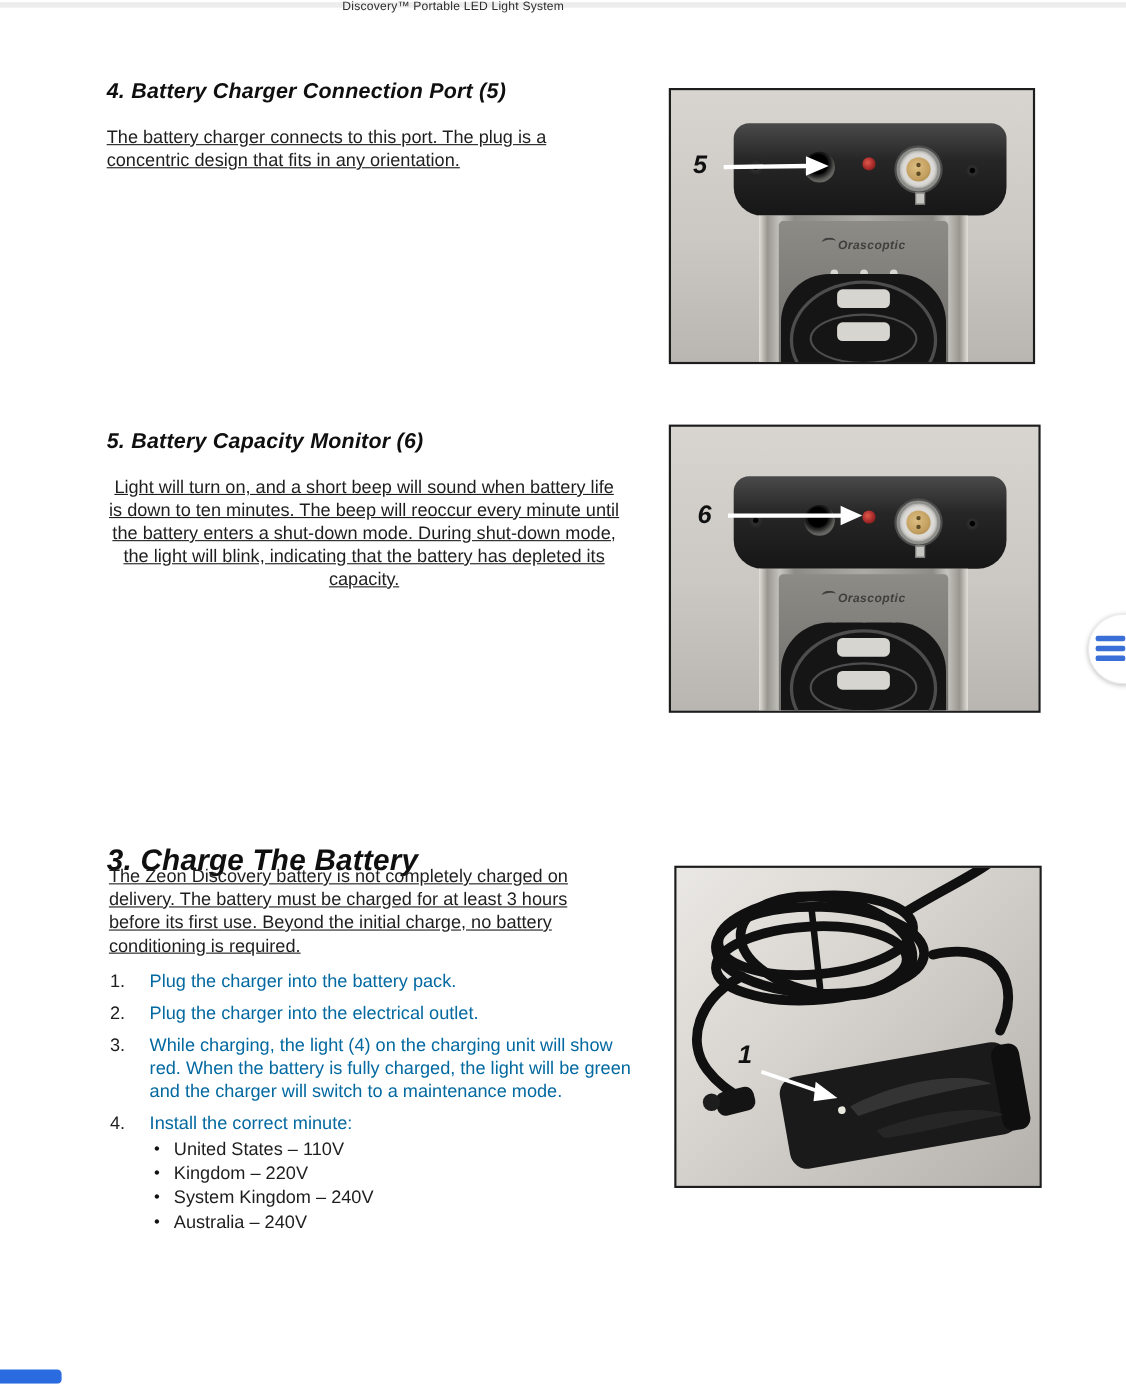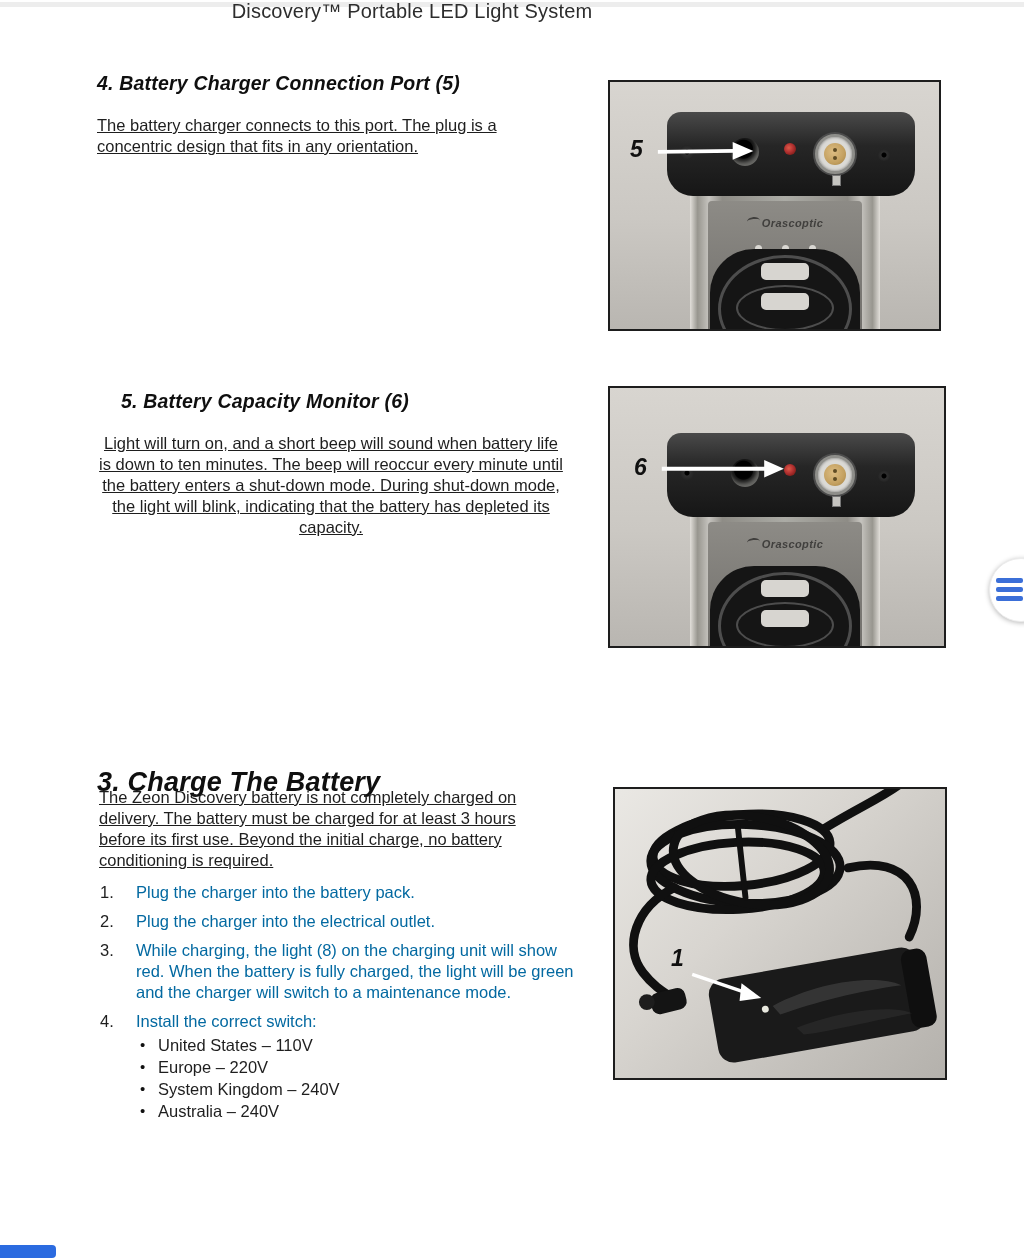"Discovery™ Portable LED Light System" .doc-header { font-size: 20px -> 11px }
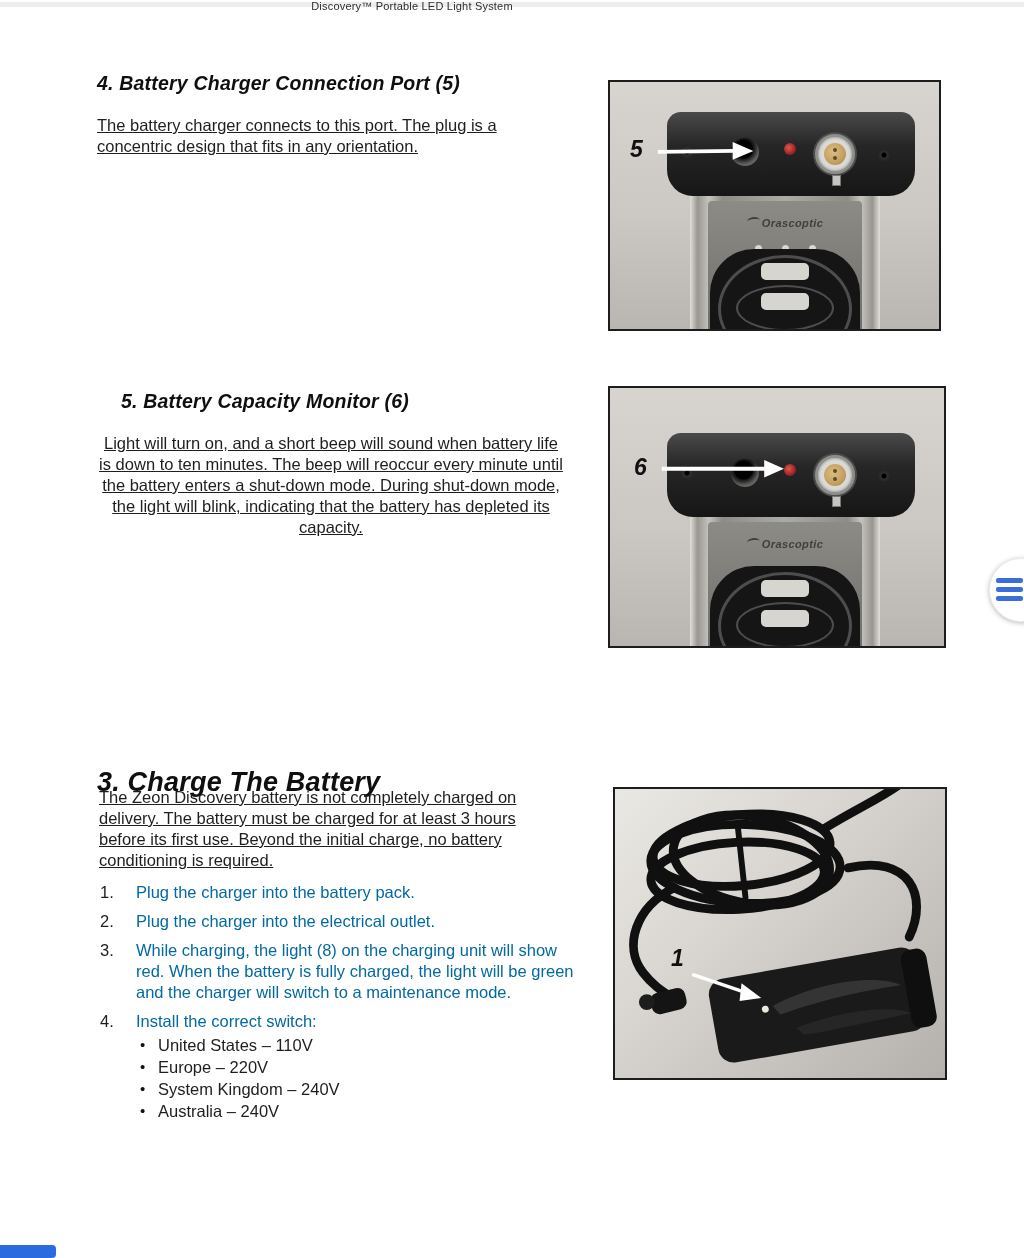"5. Battery Capacity Monitor (6)" .sec5-h { margin-left: 24px -> none }
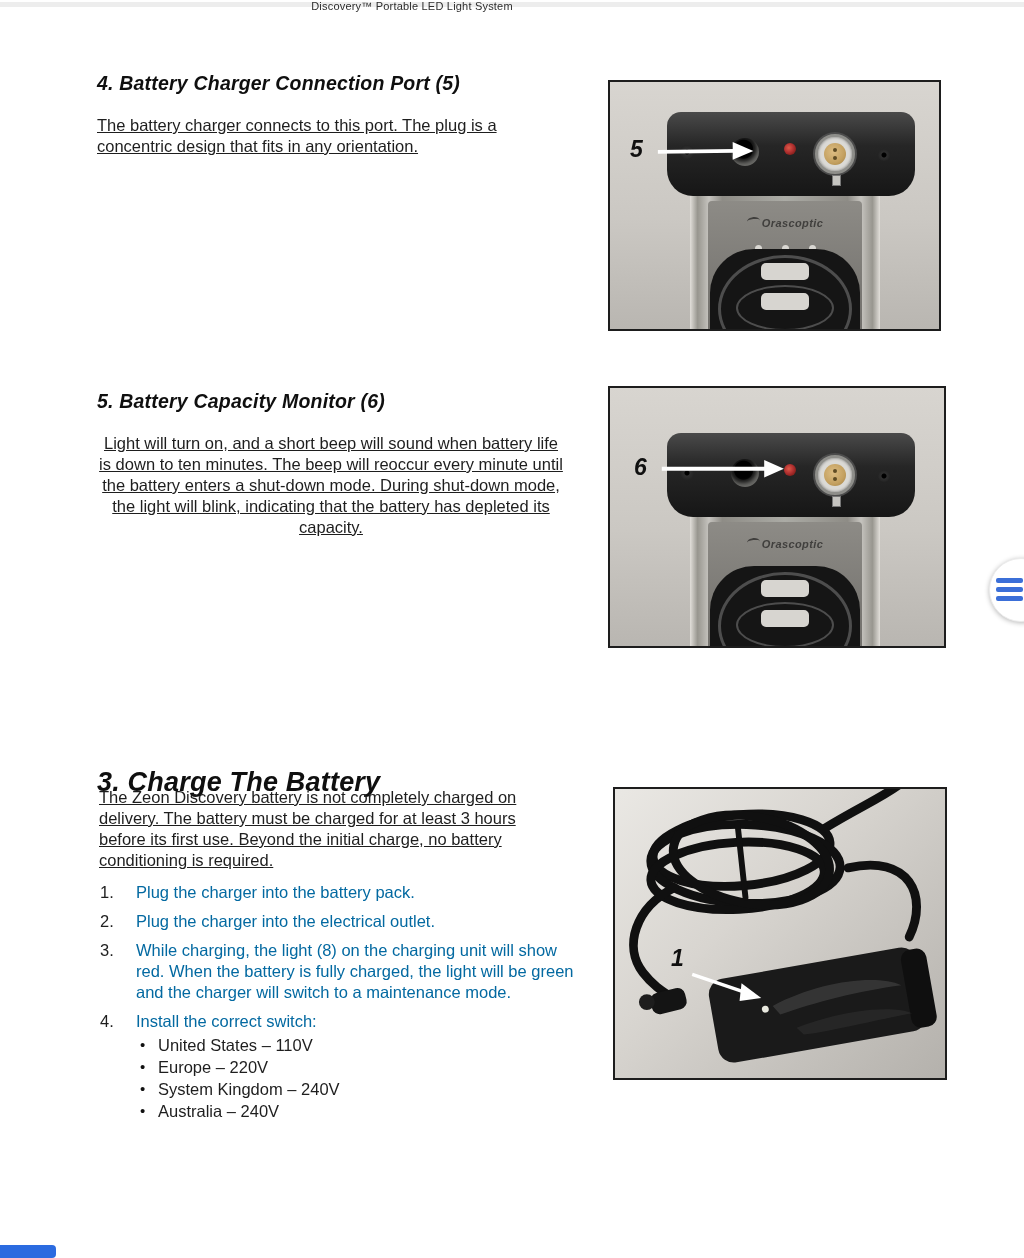"While charging, the light (8)" span.step-text { text: 8 -> 4 }
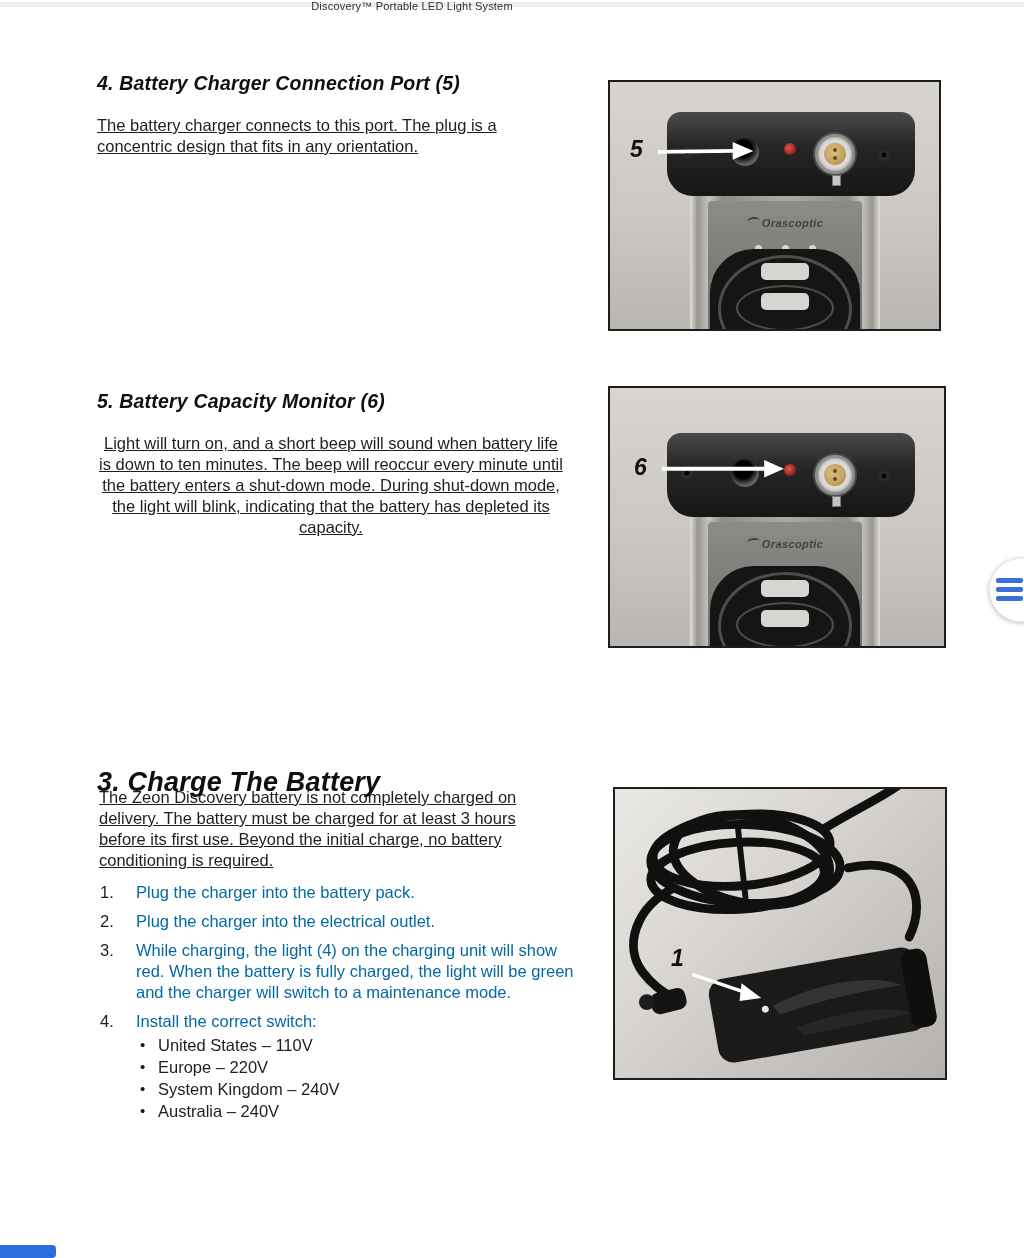"Install the correct switch:" span.step-text { text: switch -> minute }
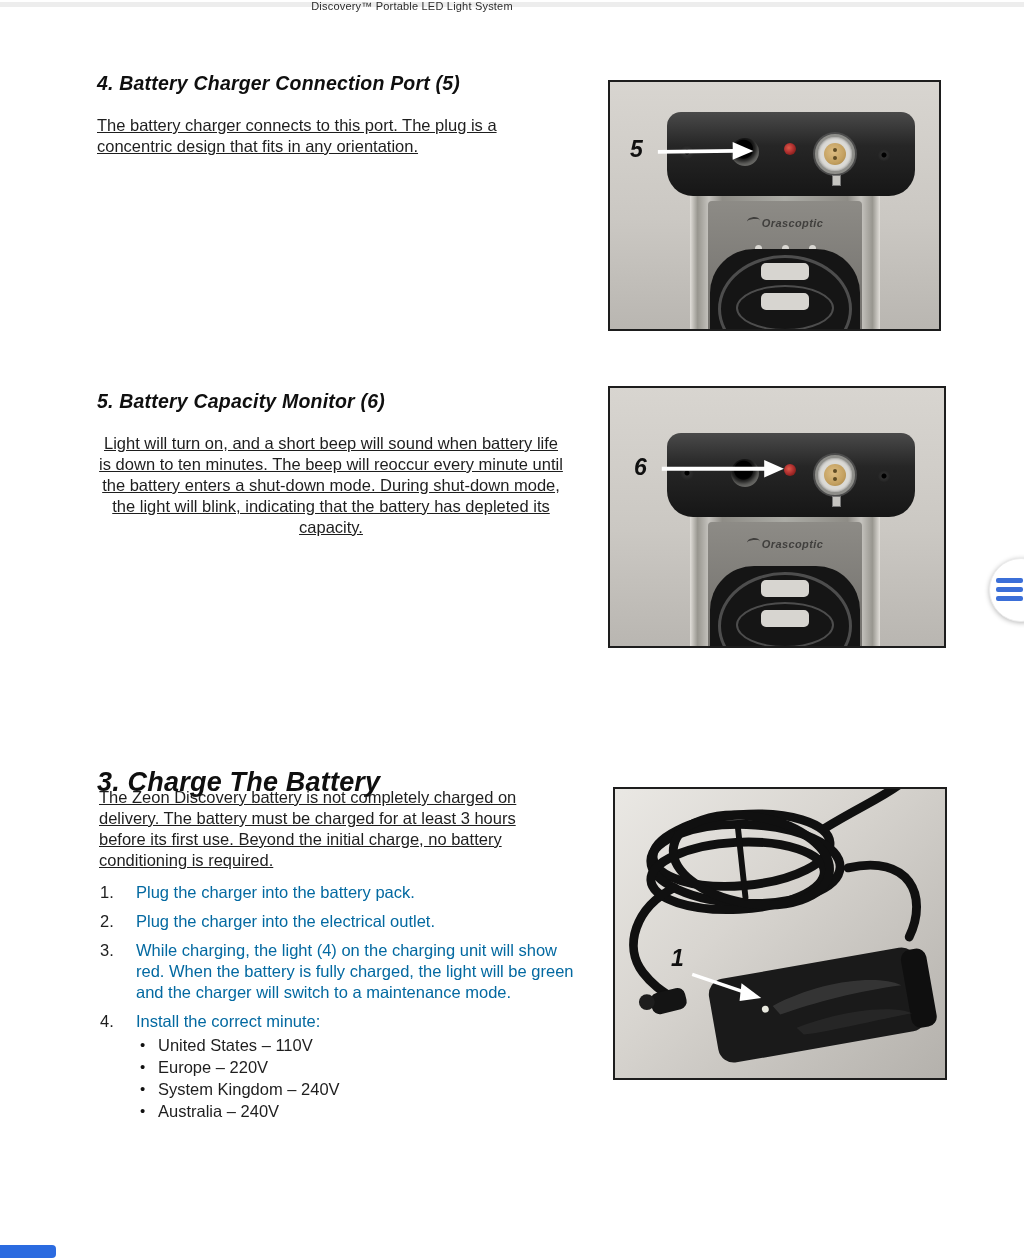"Europe – 220V" span { text: Europe -> Kingdom }
